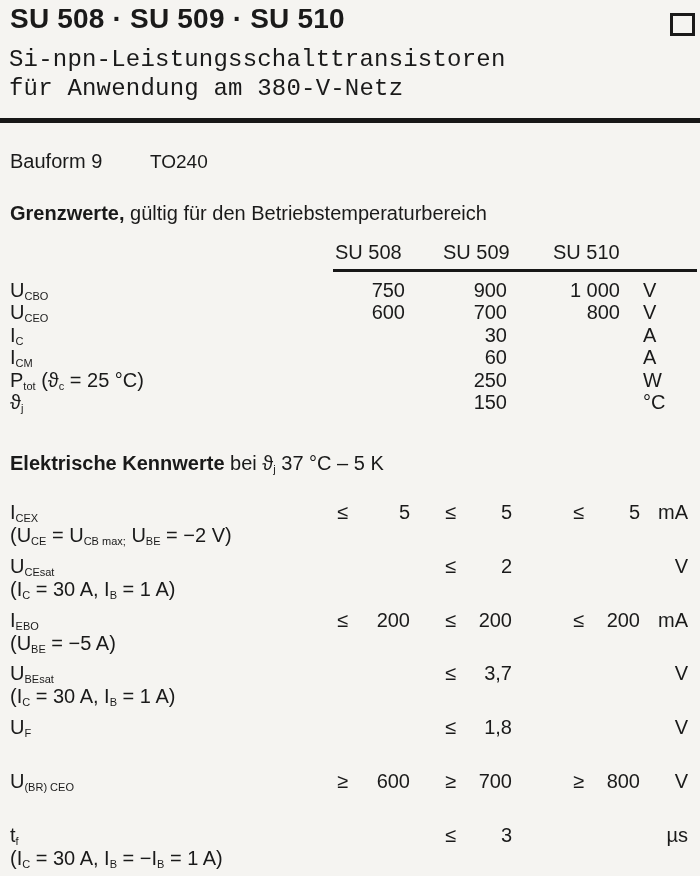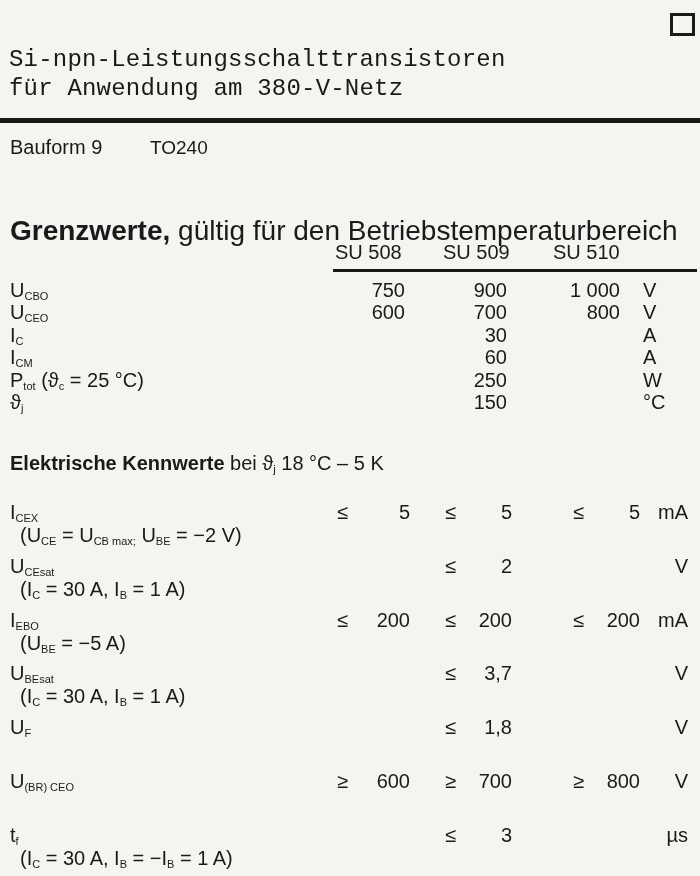"SU 508 · SU 509" h1.title { html: none -> <h1>SU 508 · SU 509 · SU 510</h1> }
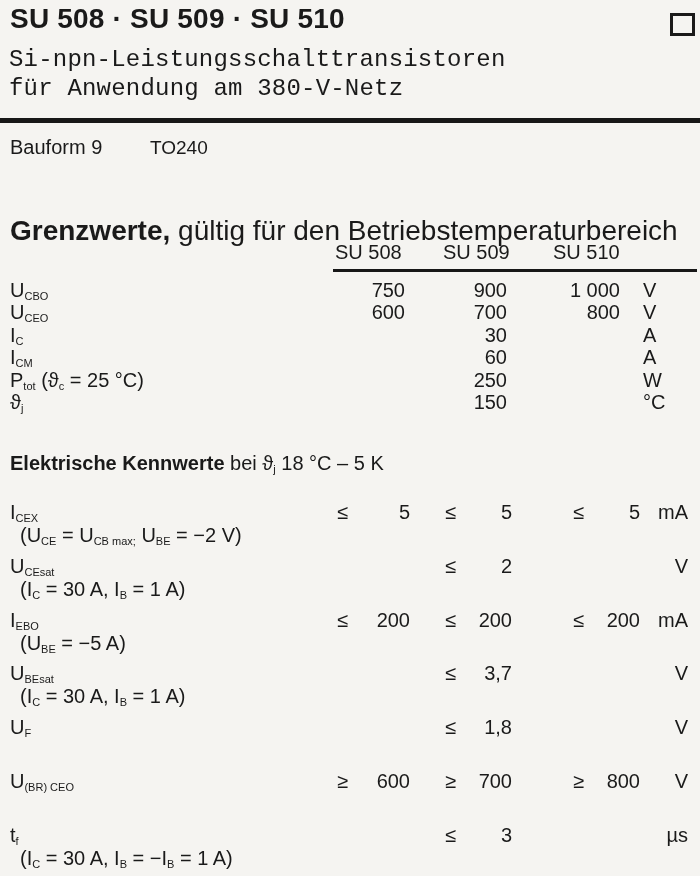"Bauform 9" .bauform { top: 135px -> 149px }
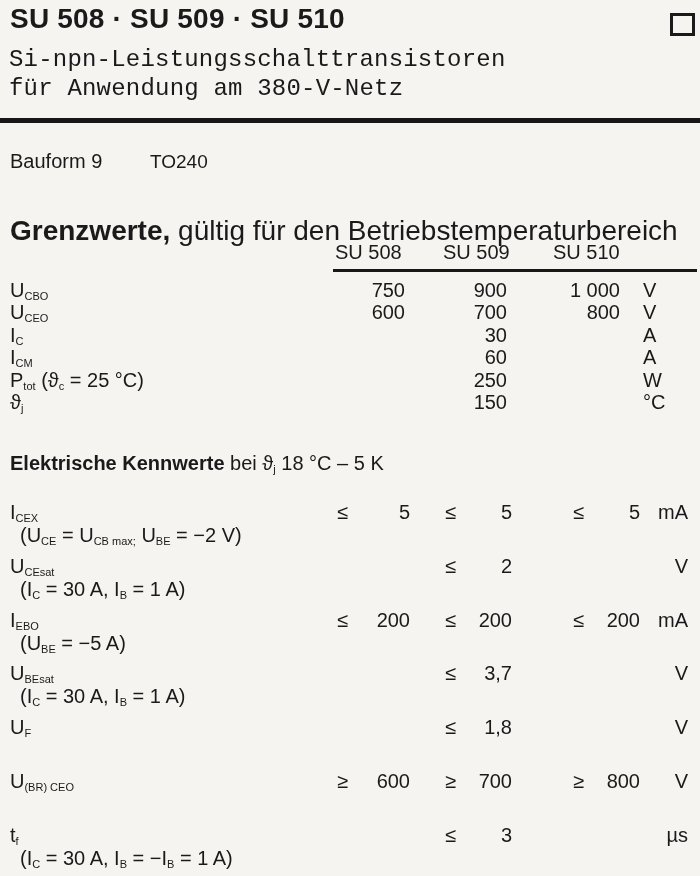"Grenzwerte, gültig für den" .limits-head { font-size: 28px -> 20px; top: 219px -> 201px }
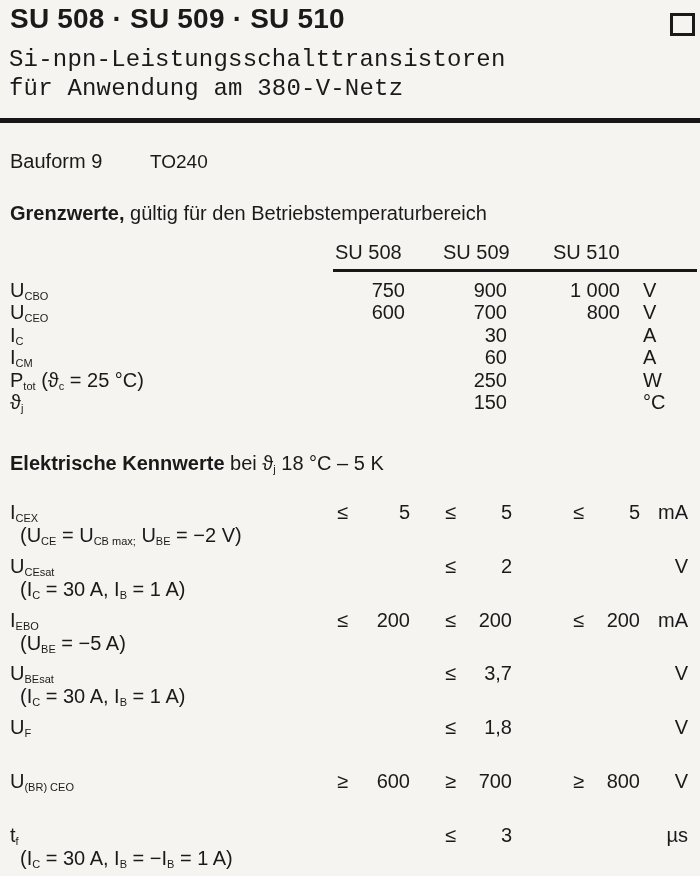"18 °C – 5 K" span { text: 18 -> 37 }
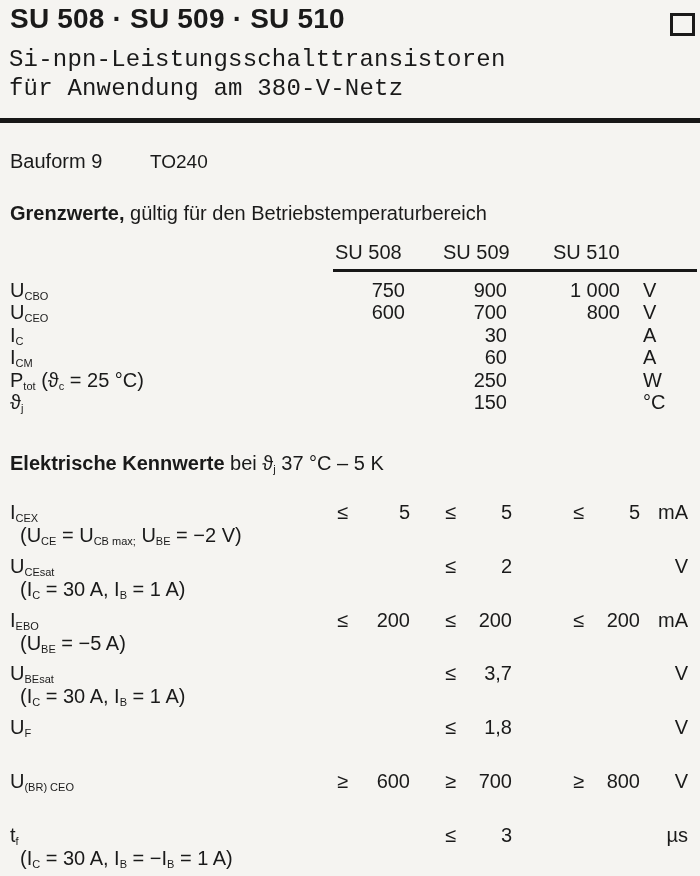"(UCE = UCB max; UBE" .cond { padding-left: 20px -> 10px }
